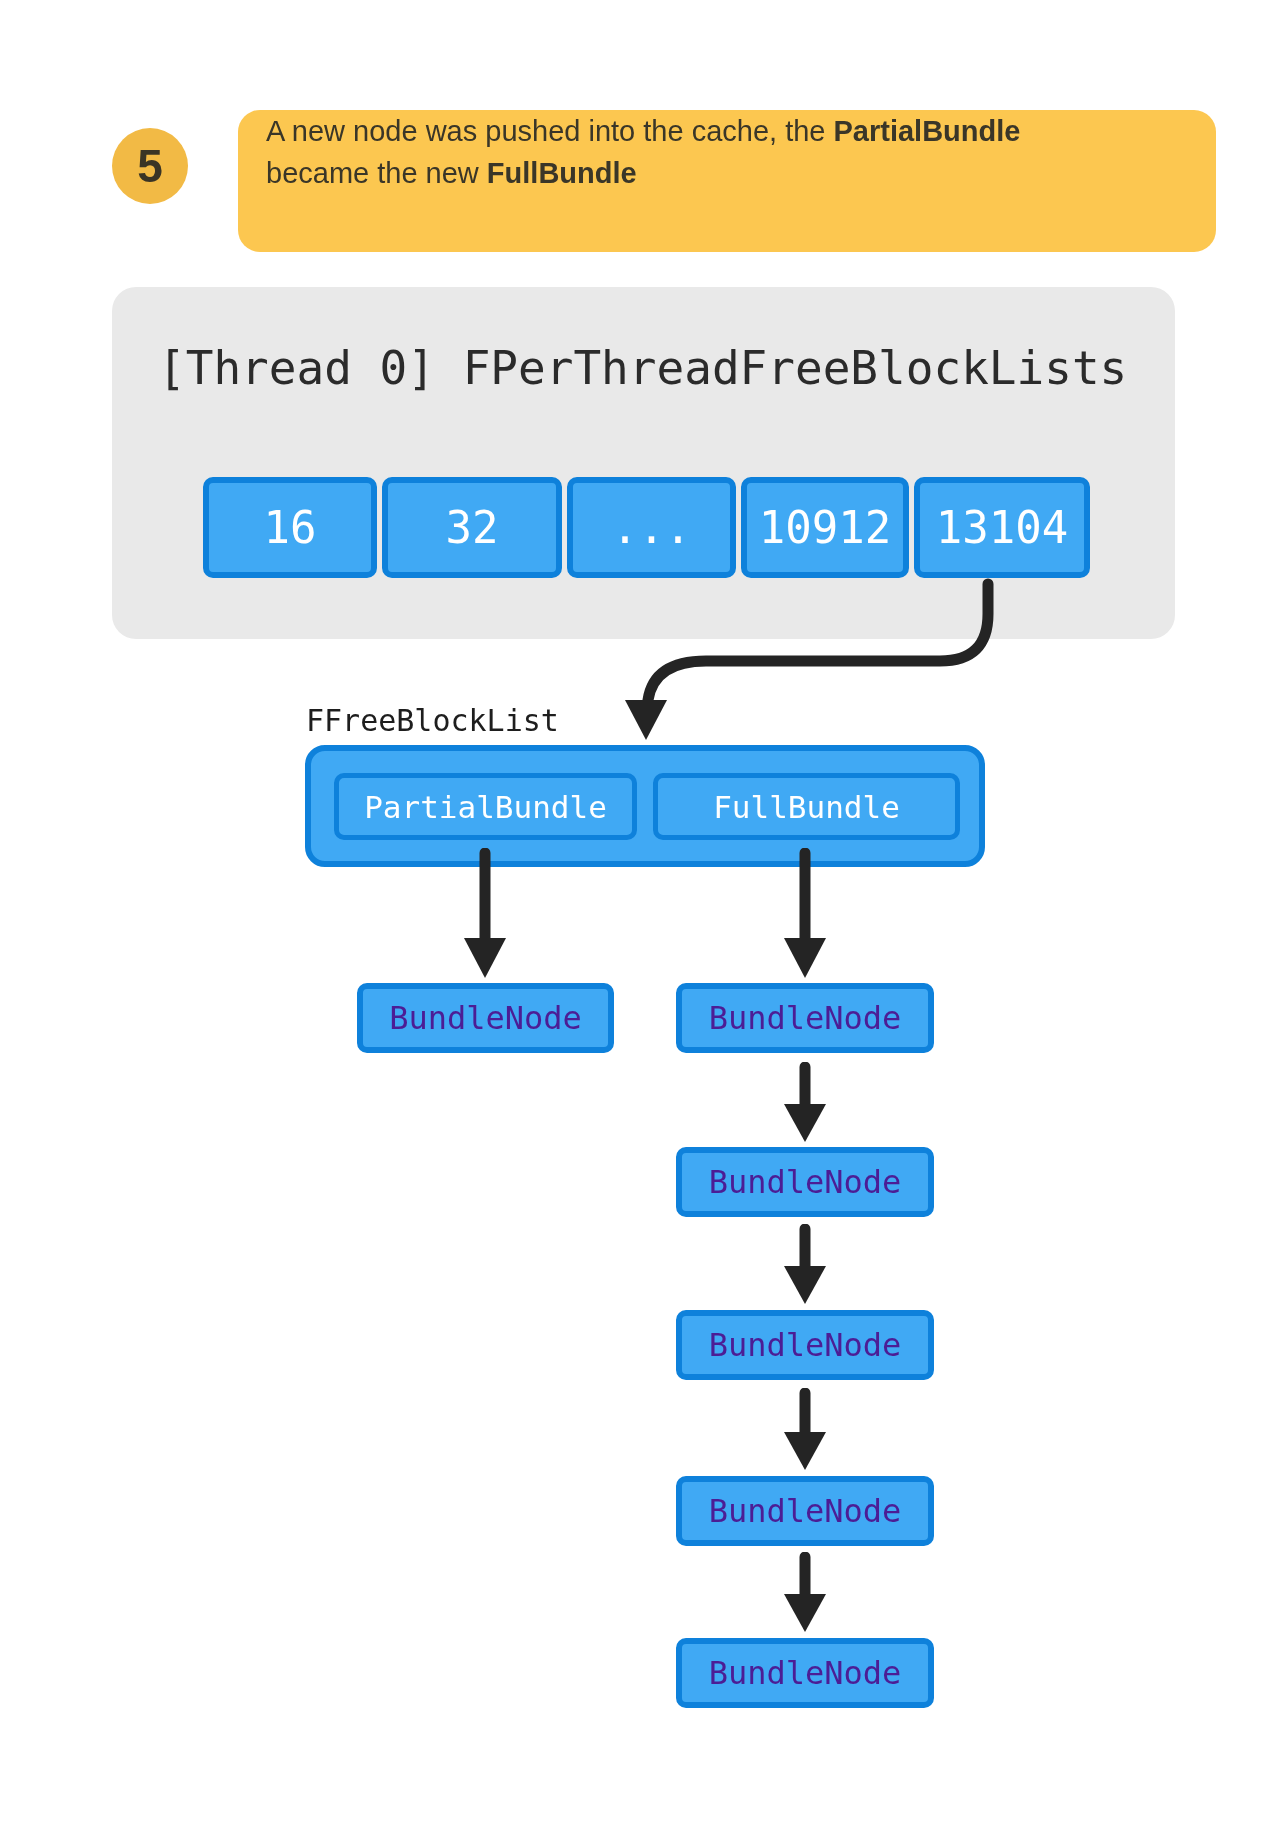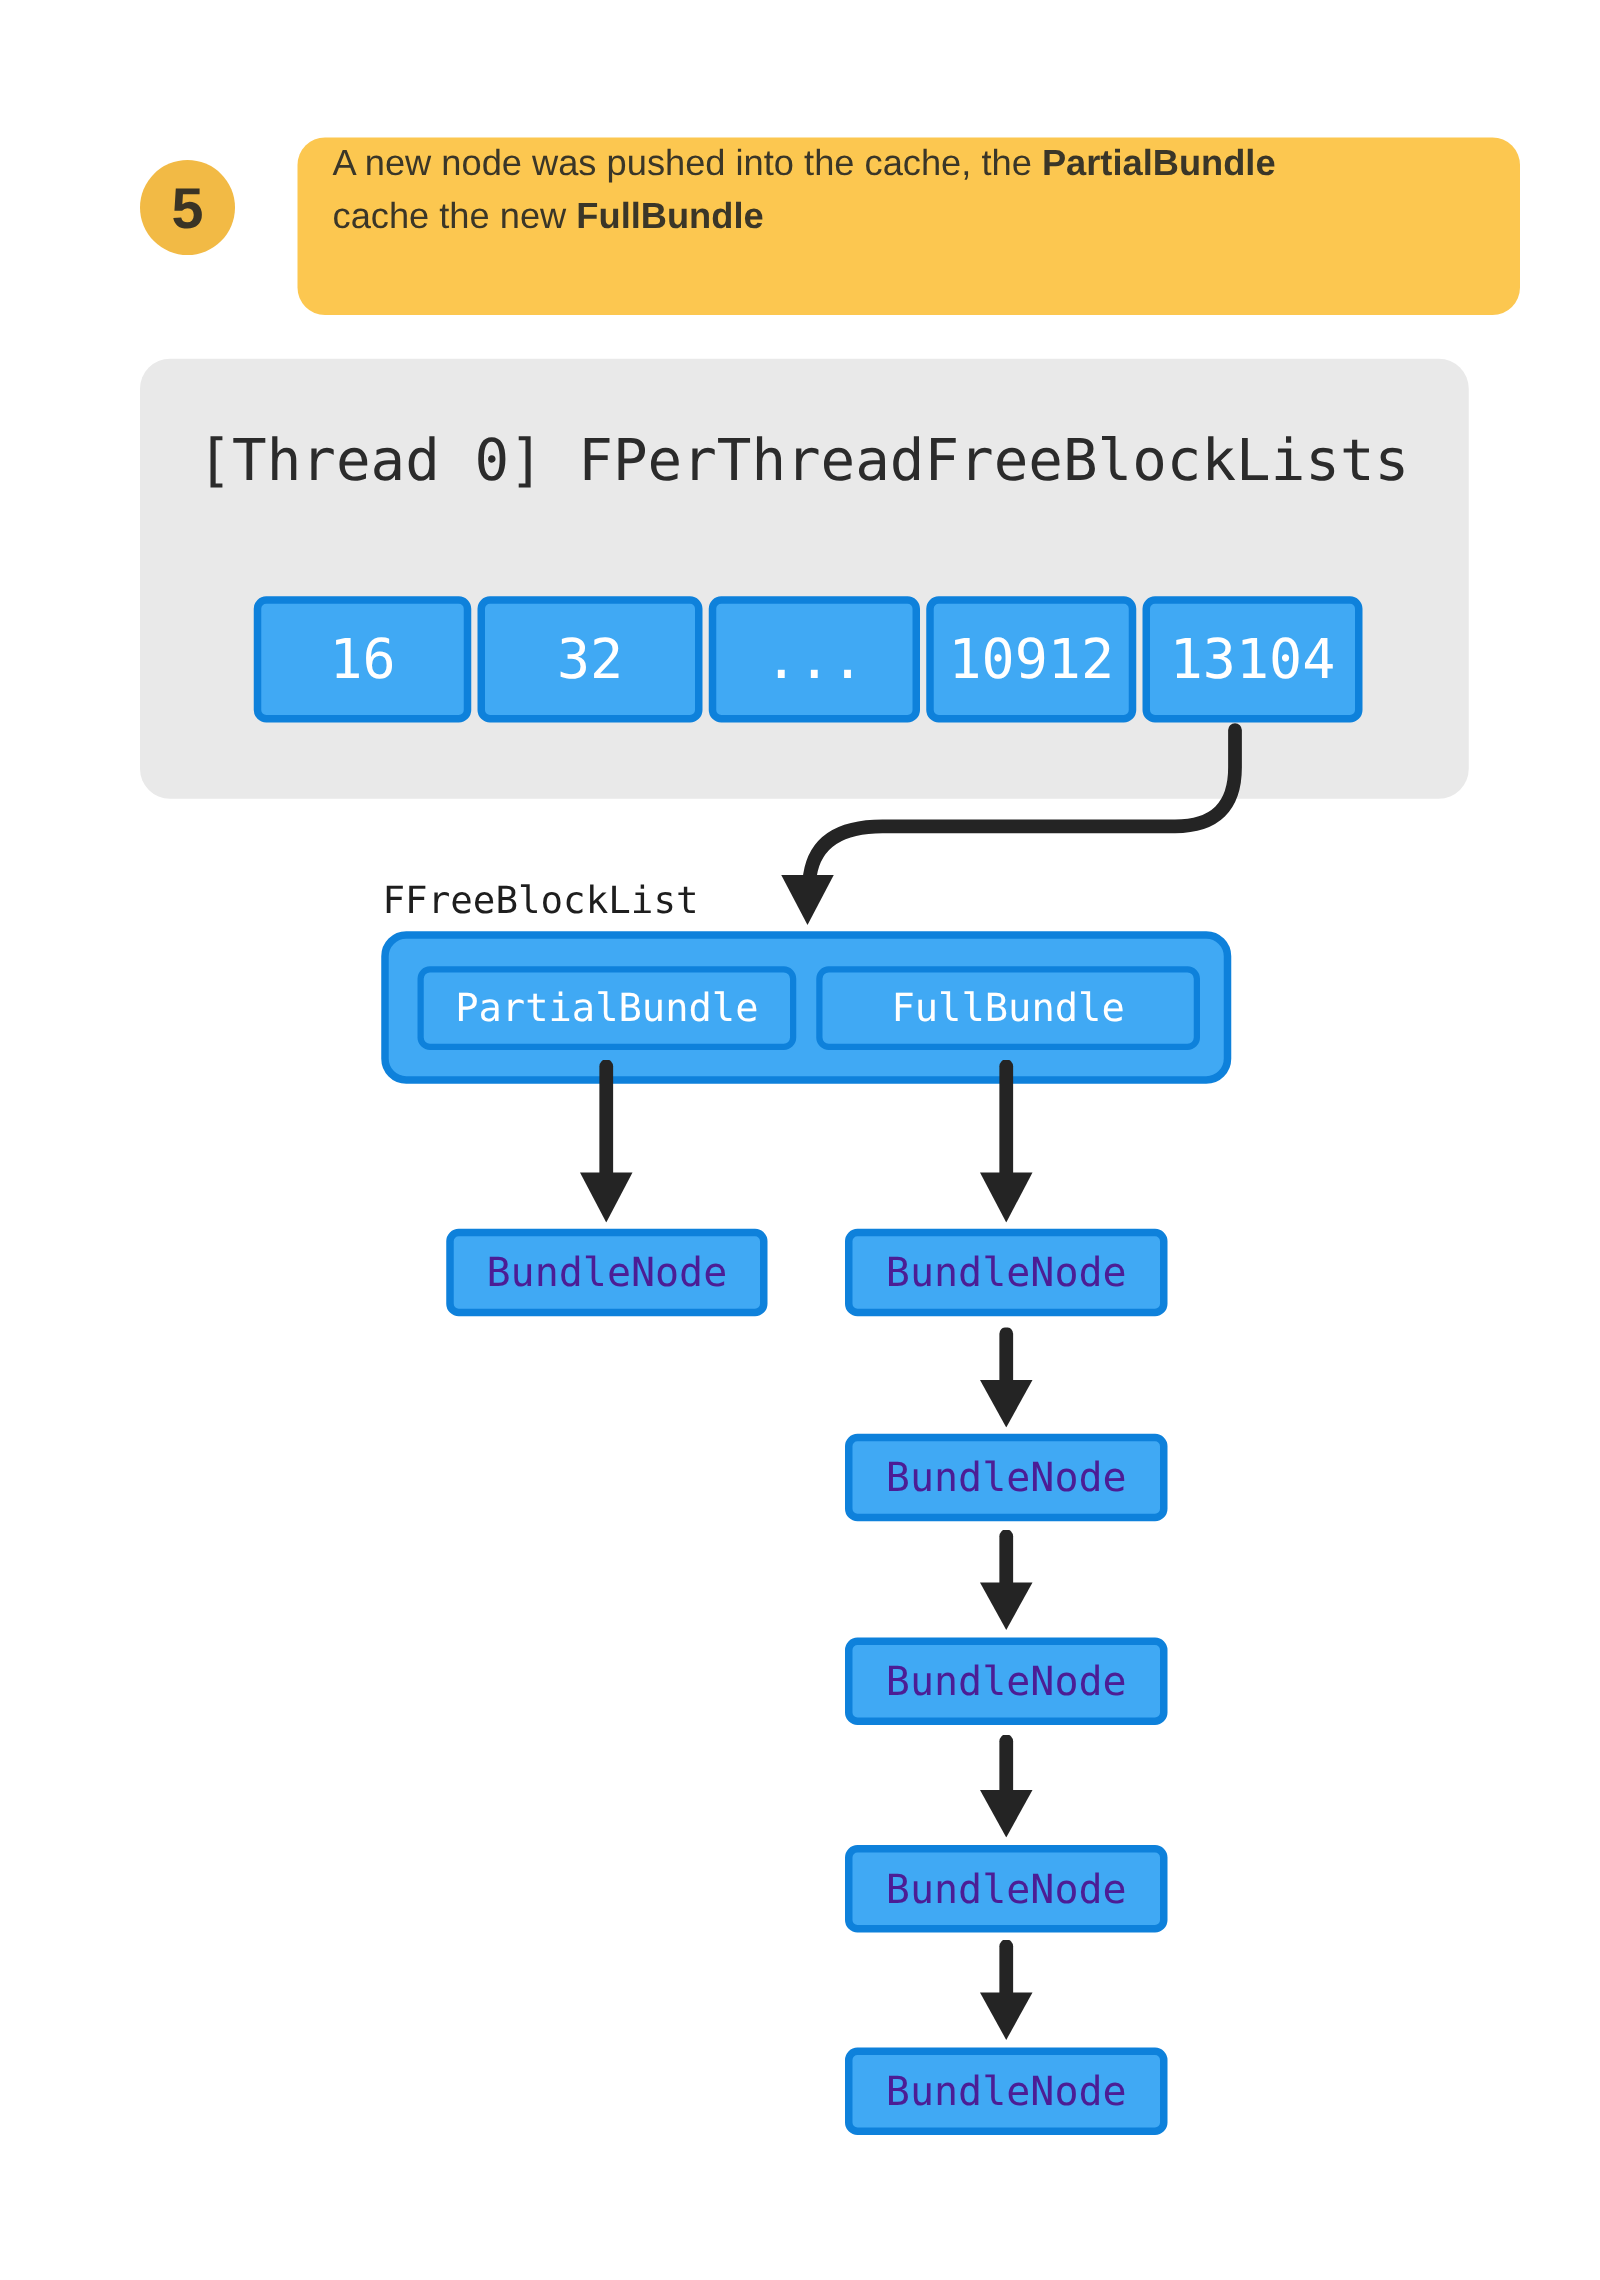"cache the new" span { text: cache -> became }
